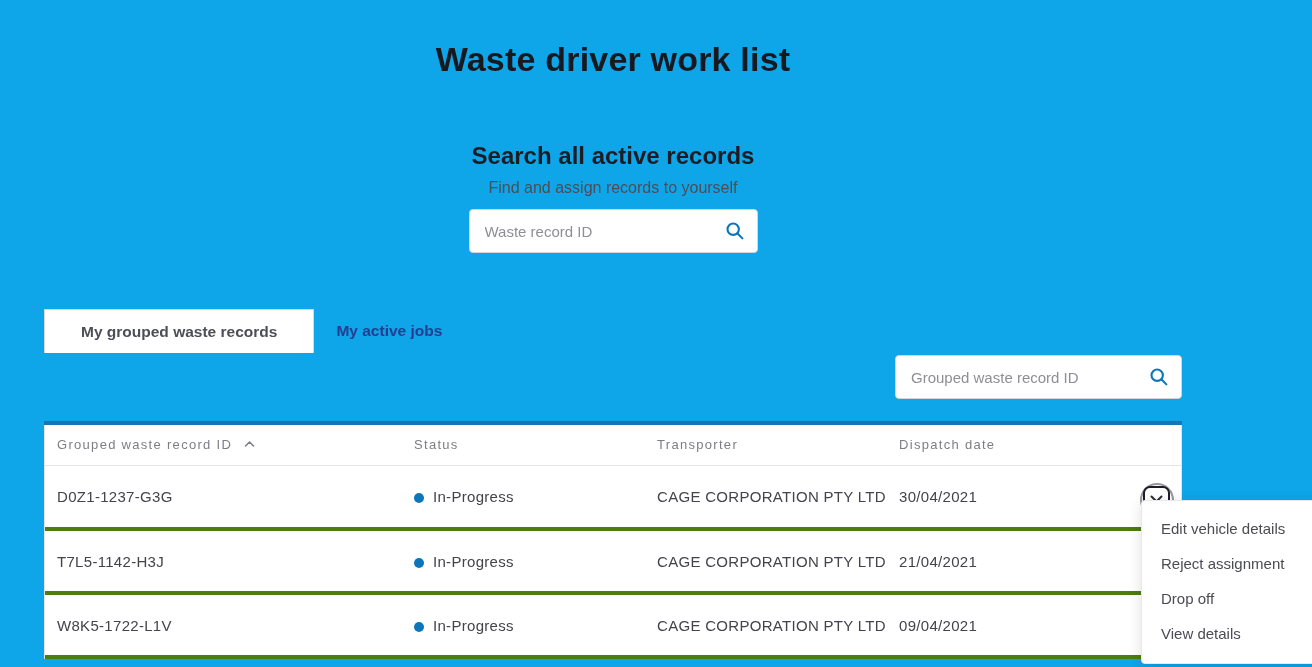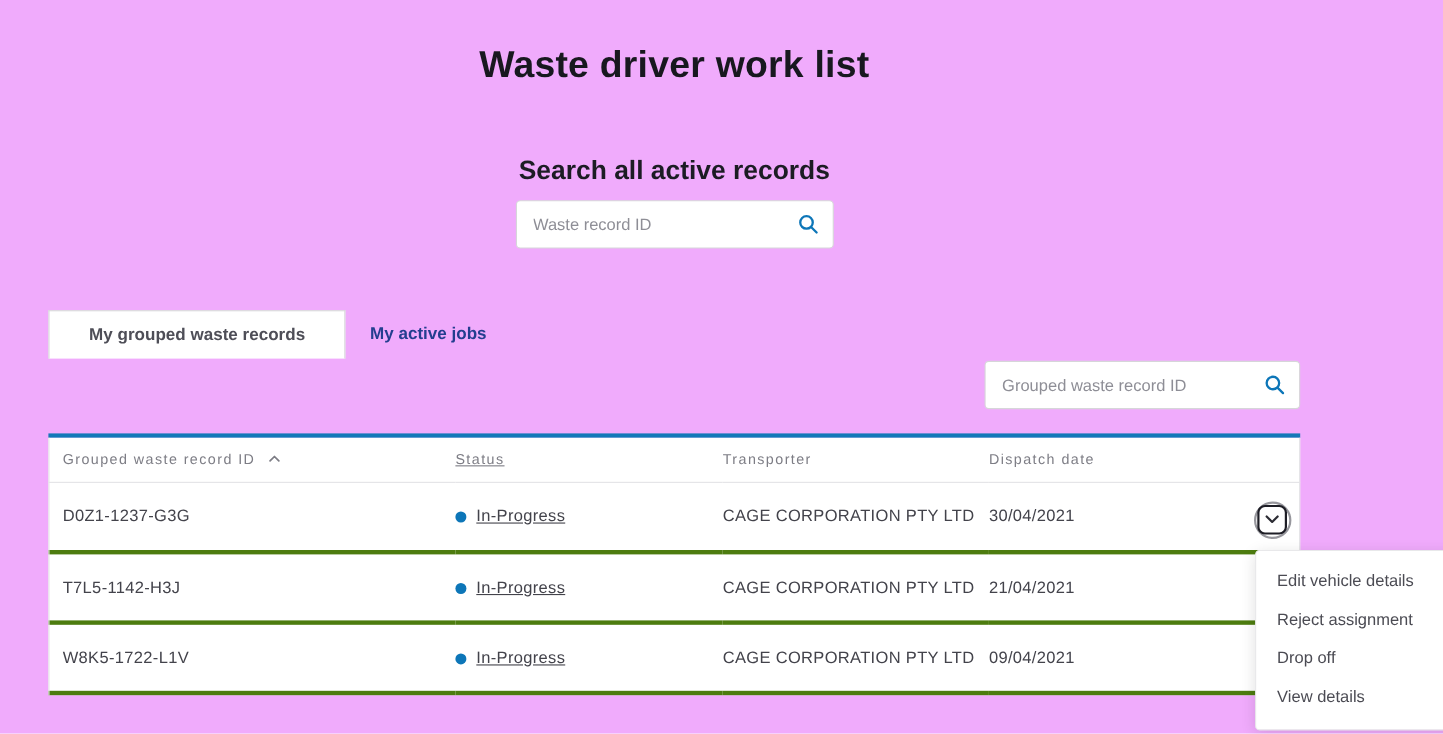"Waste driver work list" .page { background: #f0abfc -> #0ea5e9 }
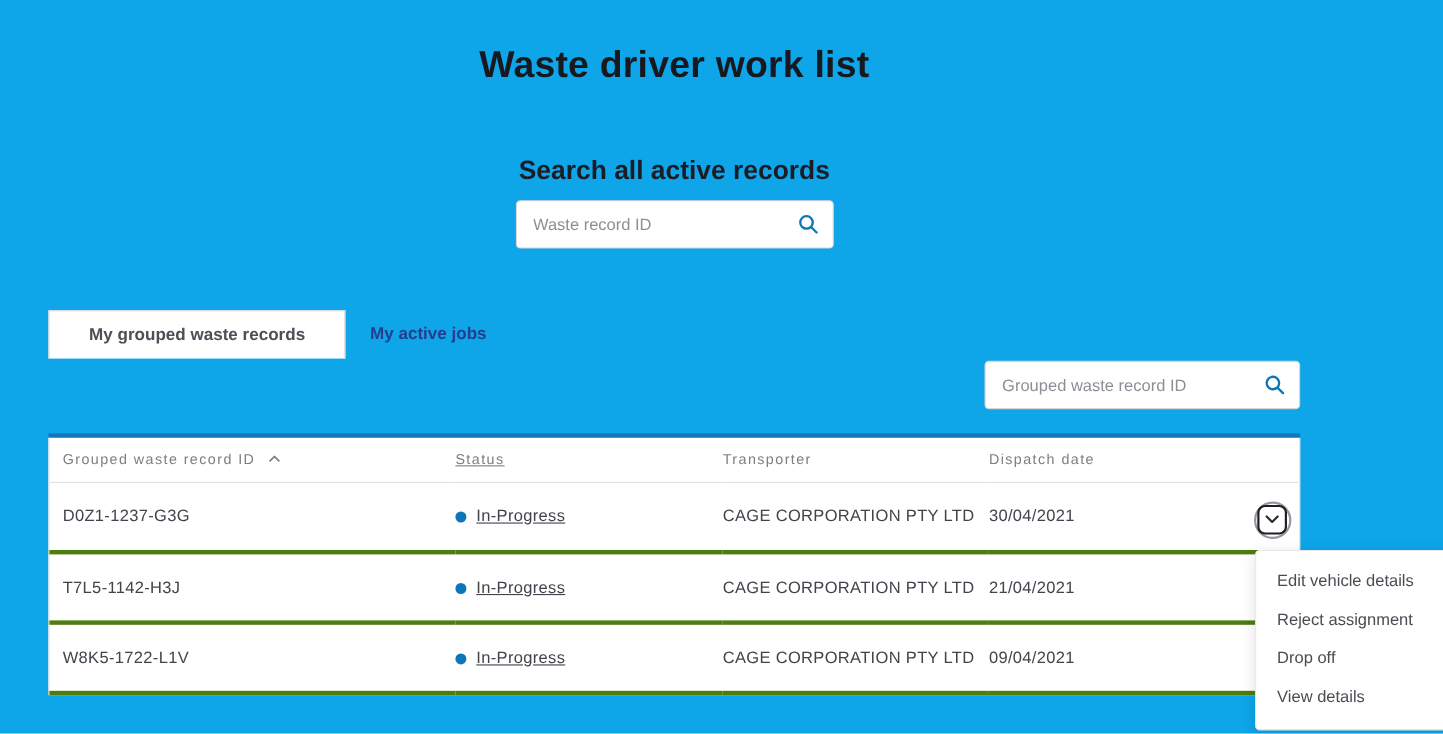"Find and assign records to" div.search-sub { html: none -> <div>Find and assign records to yourself</div> }
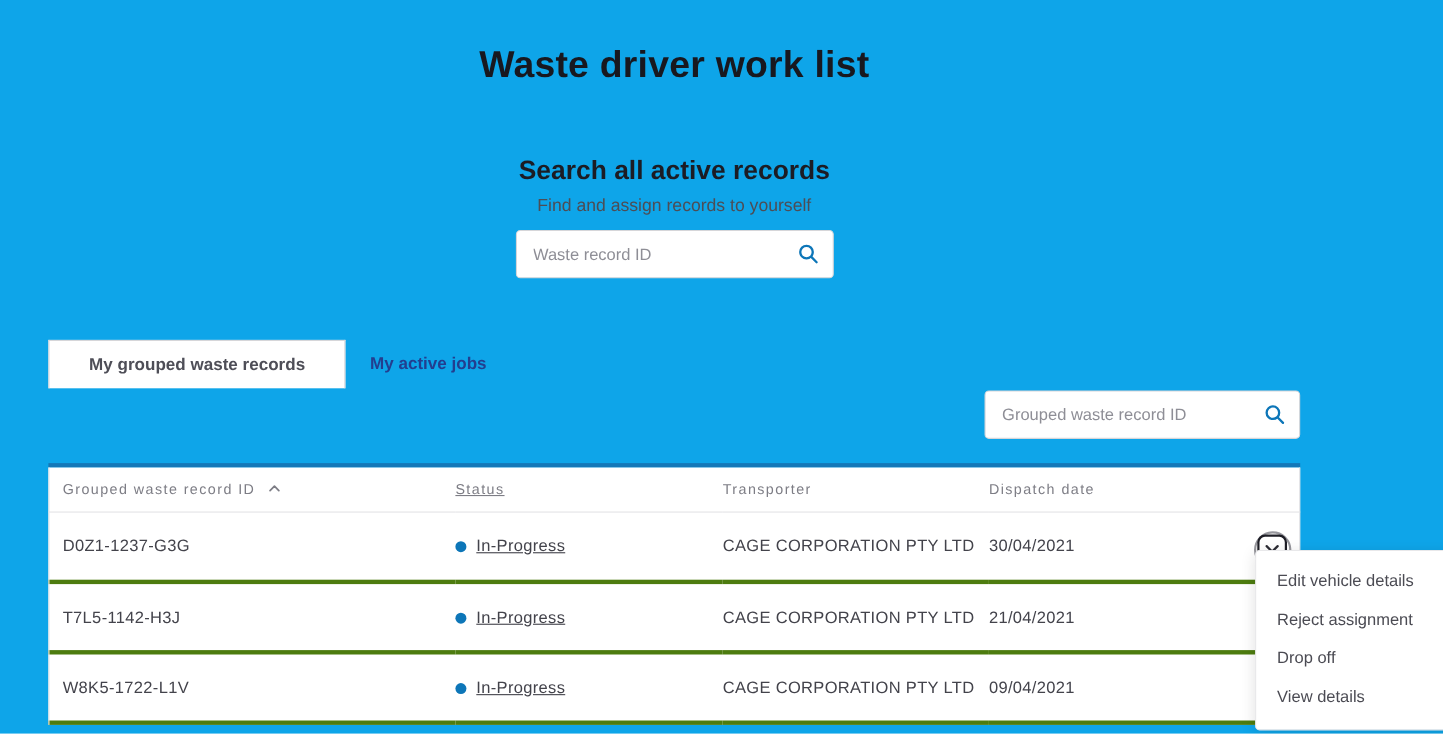"Status" th.c2, td.c2 { text-decoration: underline -> none }
